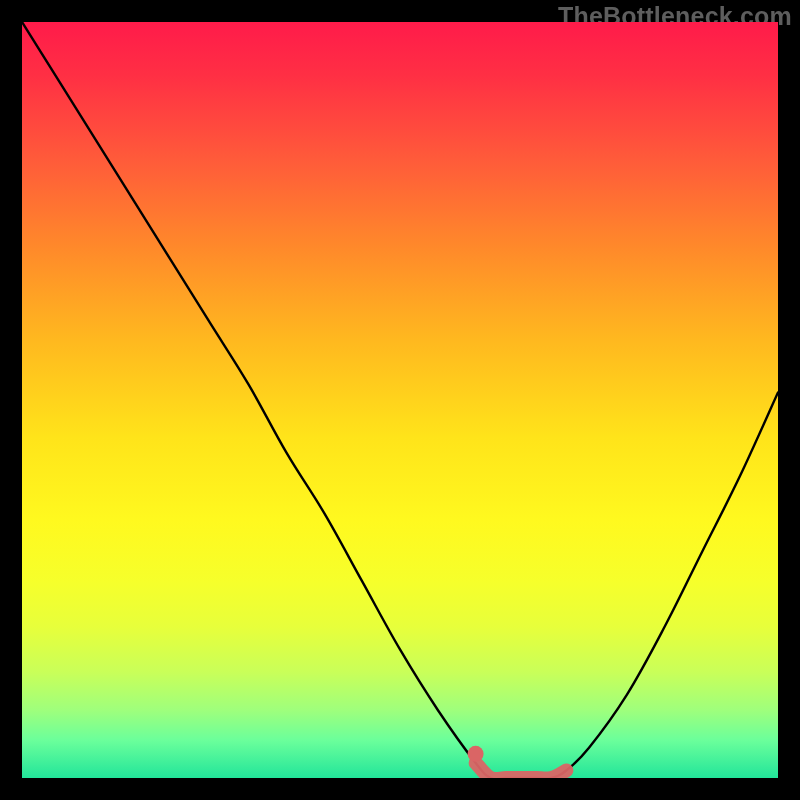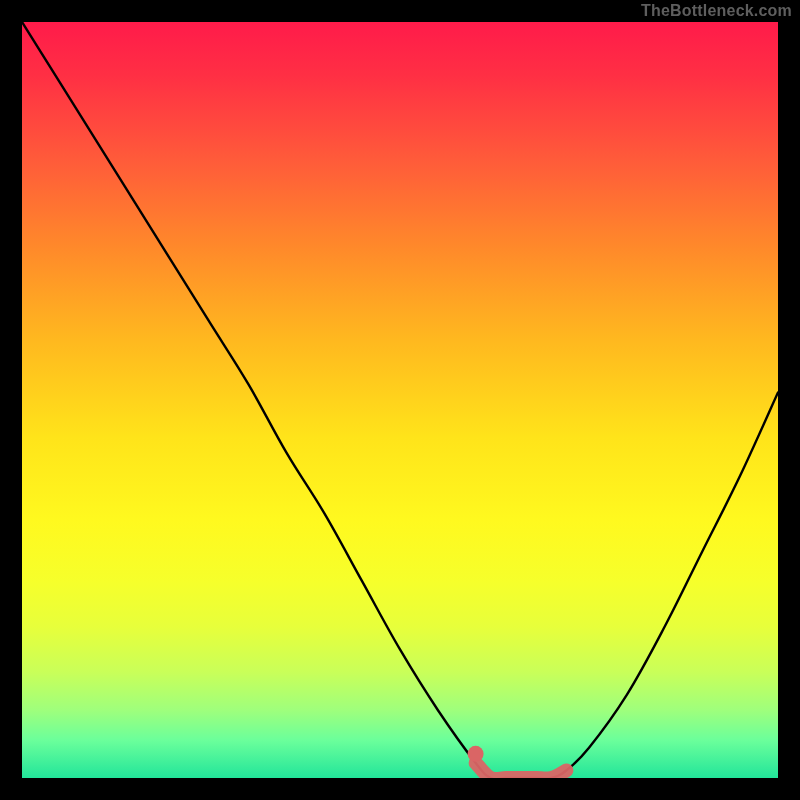"TheBottleneck.com" .watermark { font-size: 16px -> 25px }
